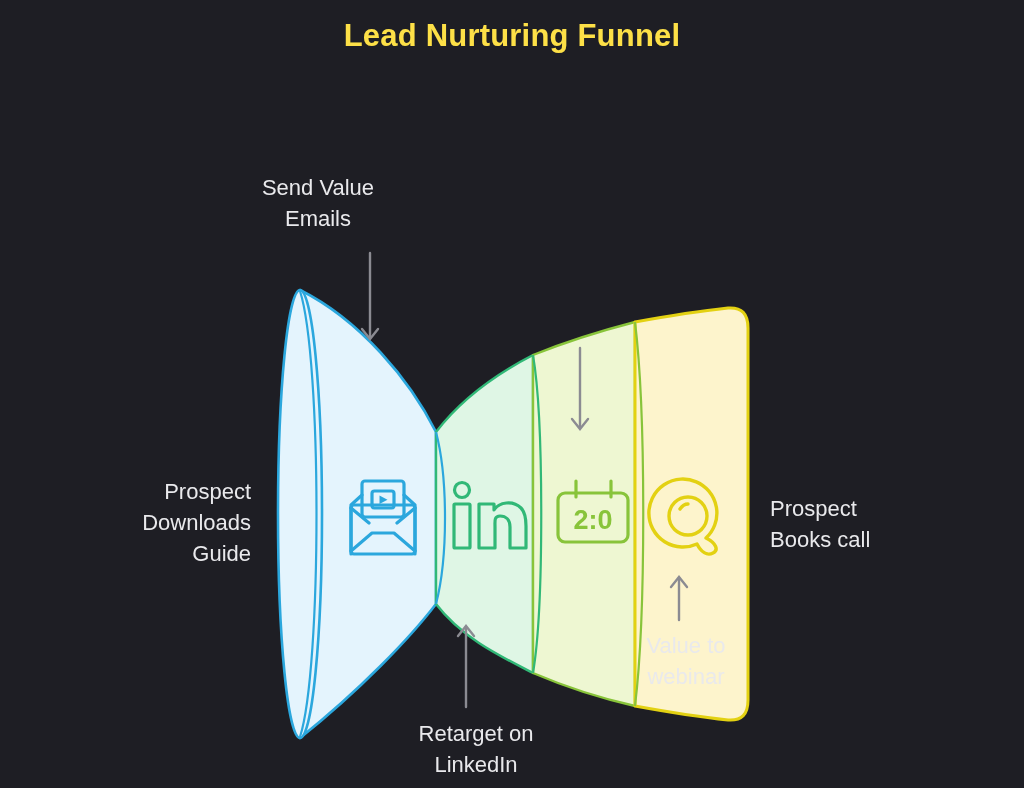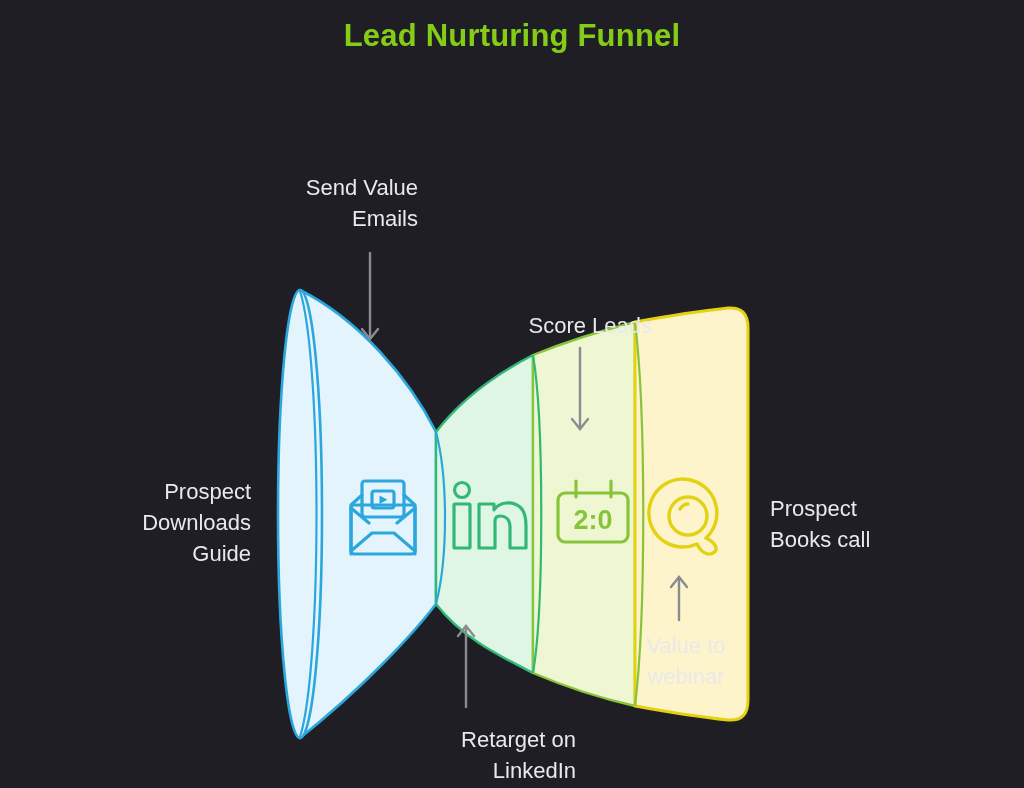"Lead Nurturing Funnel" #title { color: #84cc16 -> #fde047 }
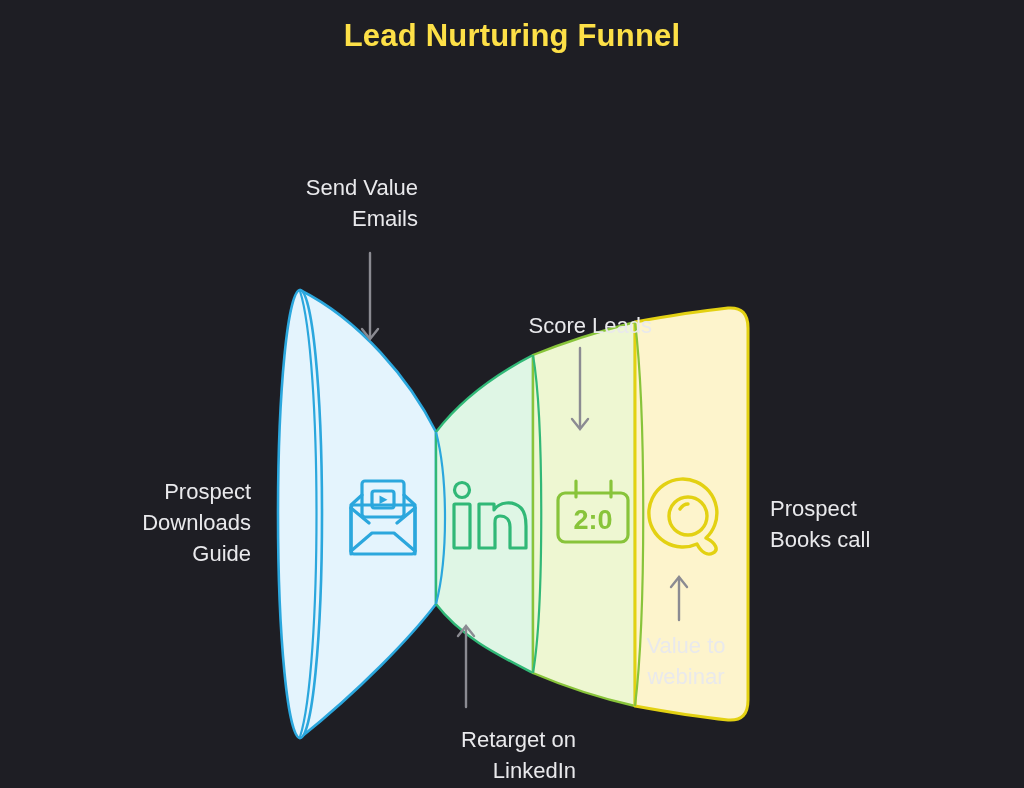"Send Value" #lbl-send-value-emails { text-align: right -> center }
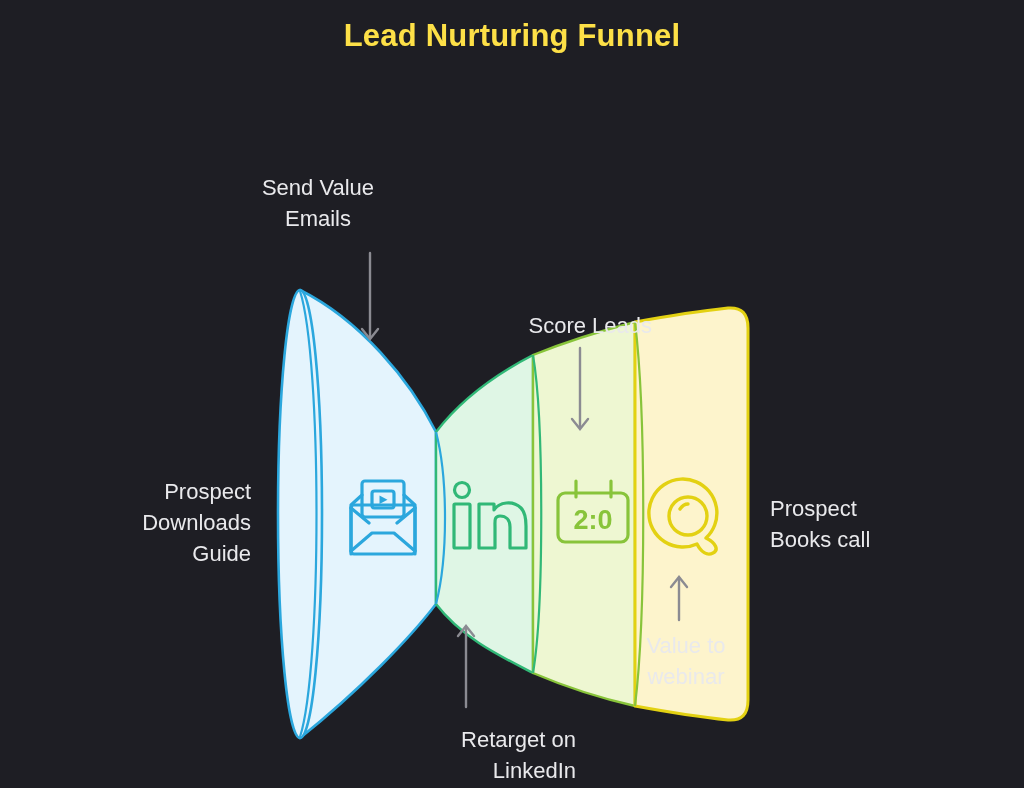"Score Leads" div.lbl { html: <div>Score Leads</div> -> none }
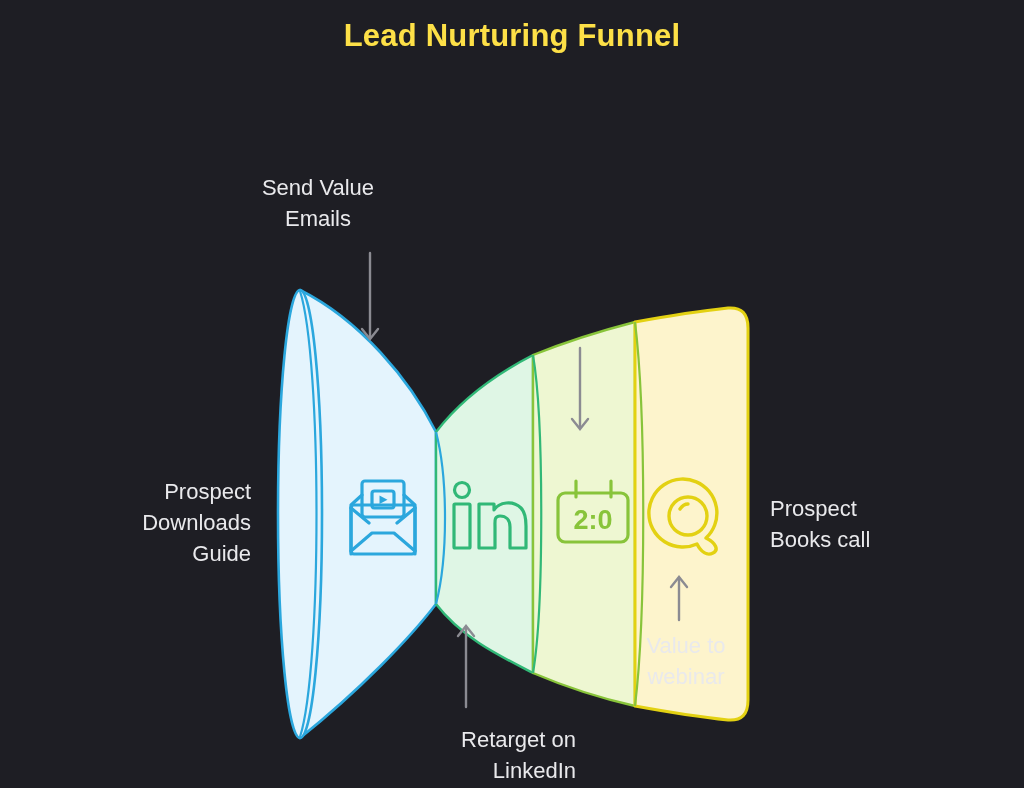"Retarget on" #lbl-retarget-linkedin { margin-top: 6px -> none; text-align: right -> center }
